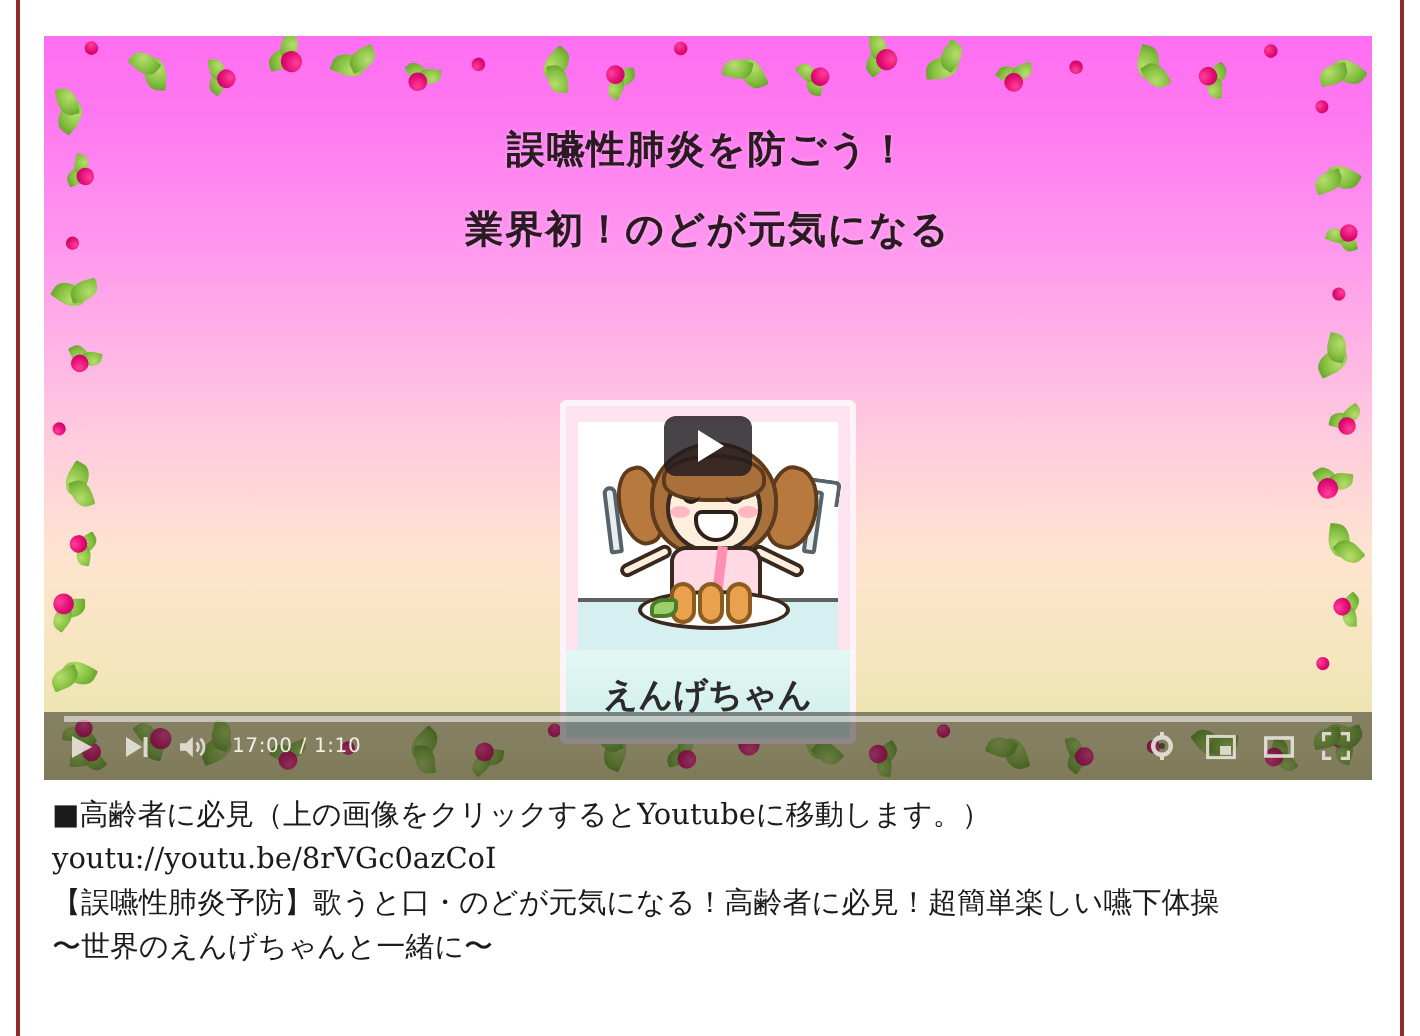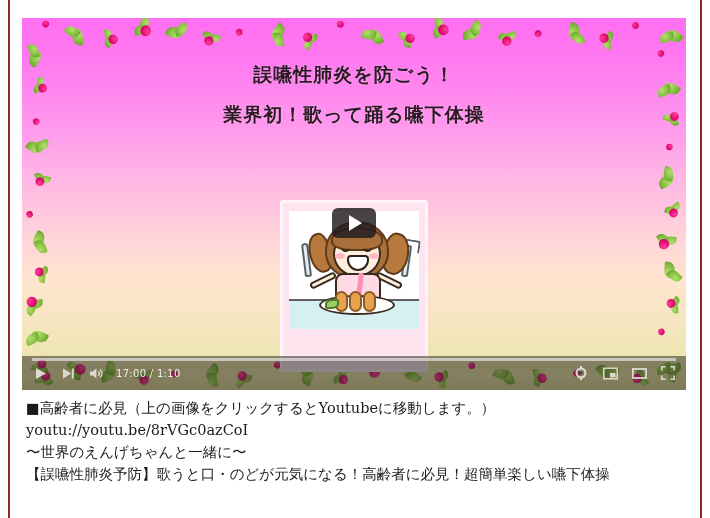"業界初！歌って踊る嚥下体操" div.line2 { text: 歌って踊る嚥下体操 -> のどが元気になる }
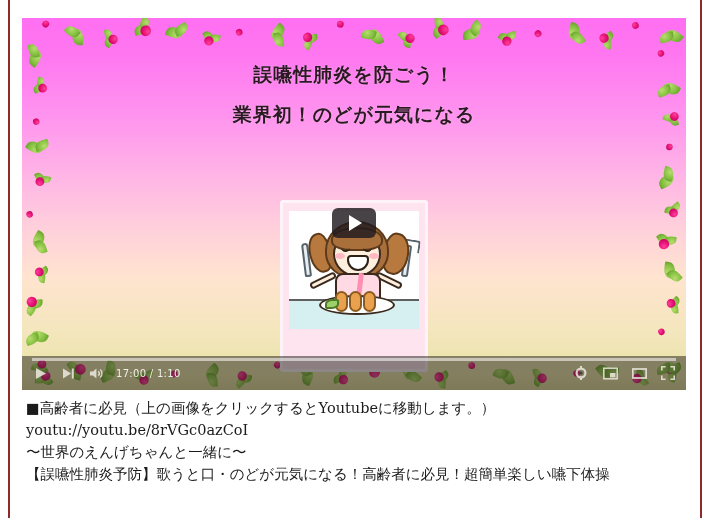"えんげちゃん" div.name-band { html: none -> <div> <span>えんげちゃん</span> </div> }
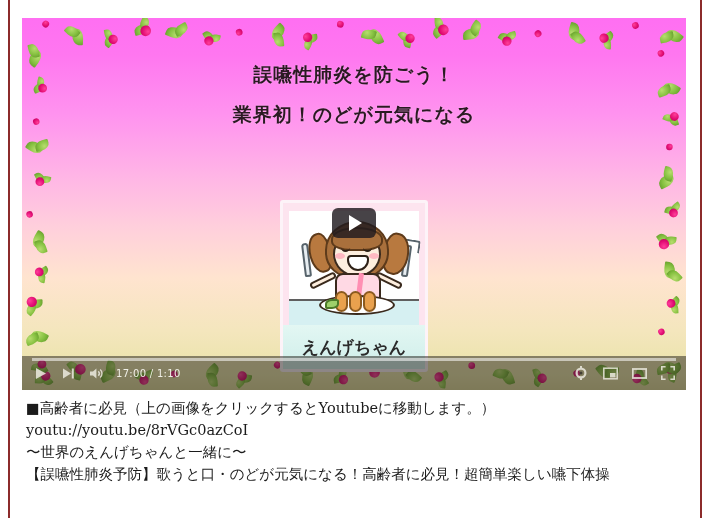"〜世界のえんげちゃんと一緒に〜" p { order: before "【誤嚥性肺炎予防】歌うと口・のどが元気になる！高齢者に必見！超簡単楽しい嚥下体操" -> after "【誤嚥性肺炎予防】歌うと口・のどが元気になる！高齢者に必見！超簡単楽しい嚥下体操" }
